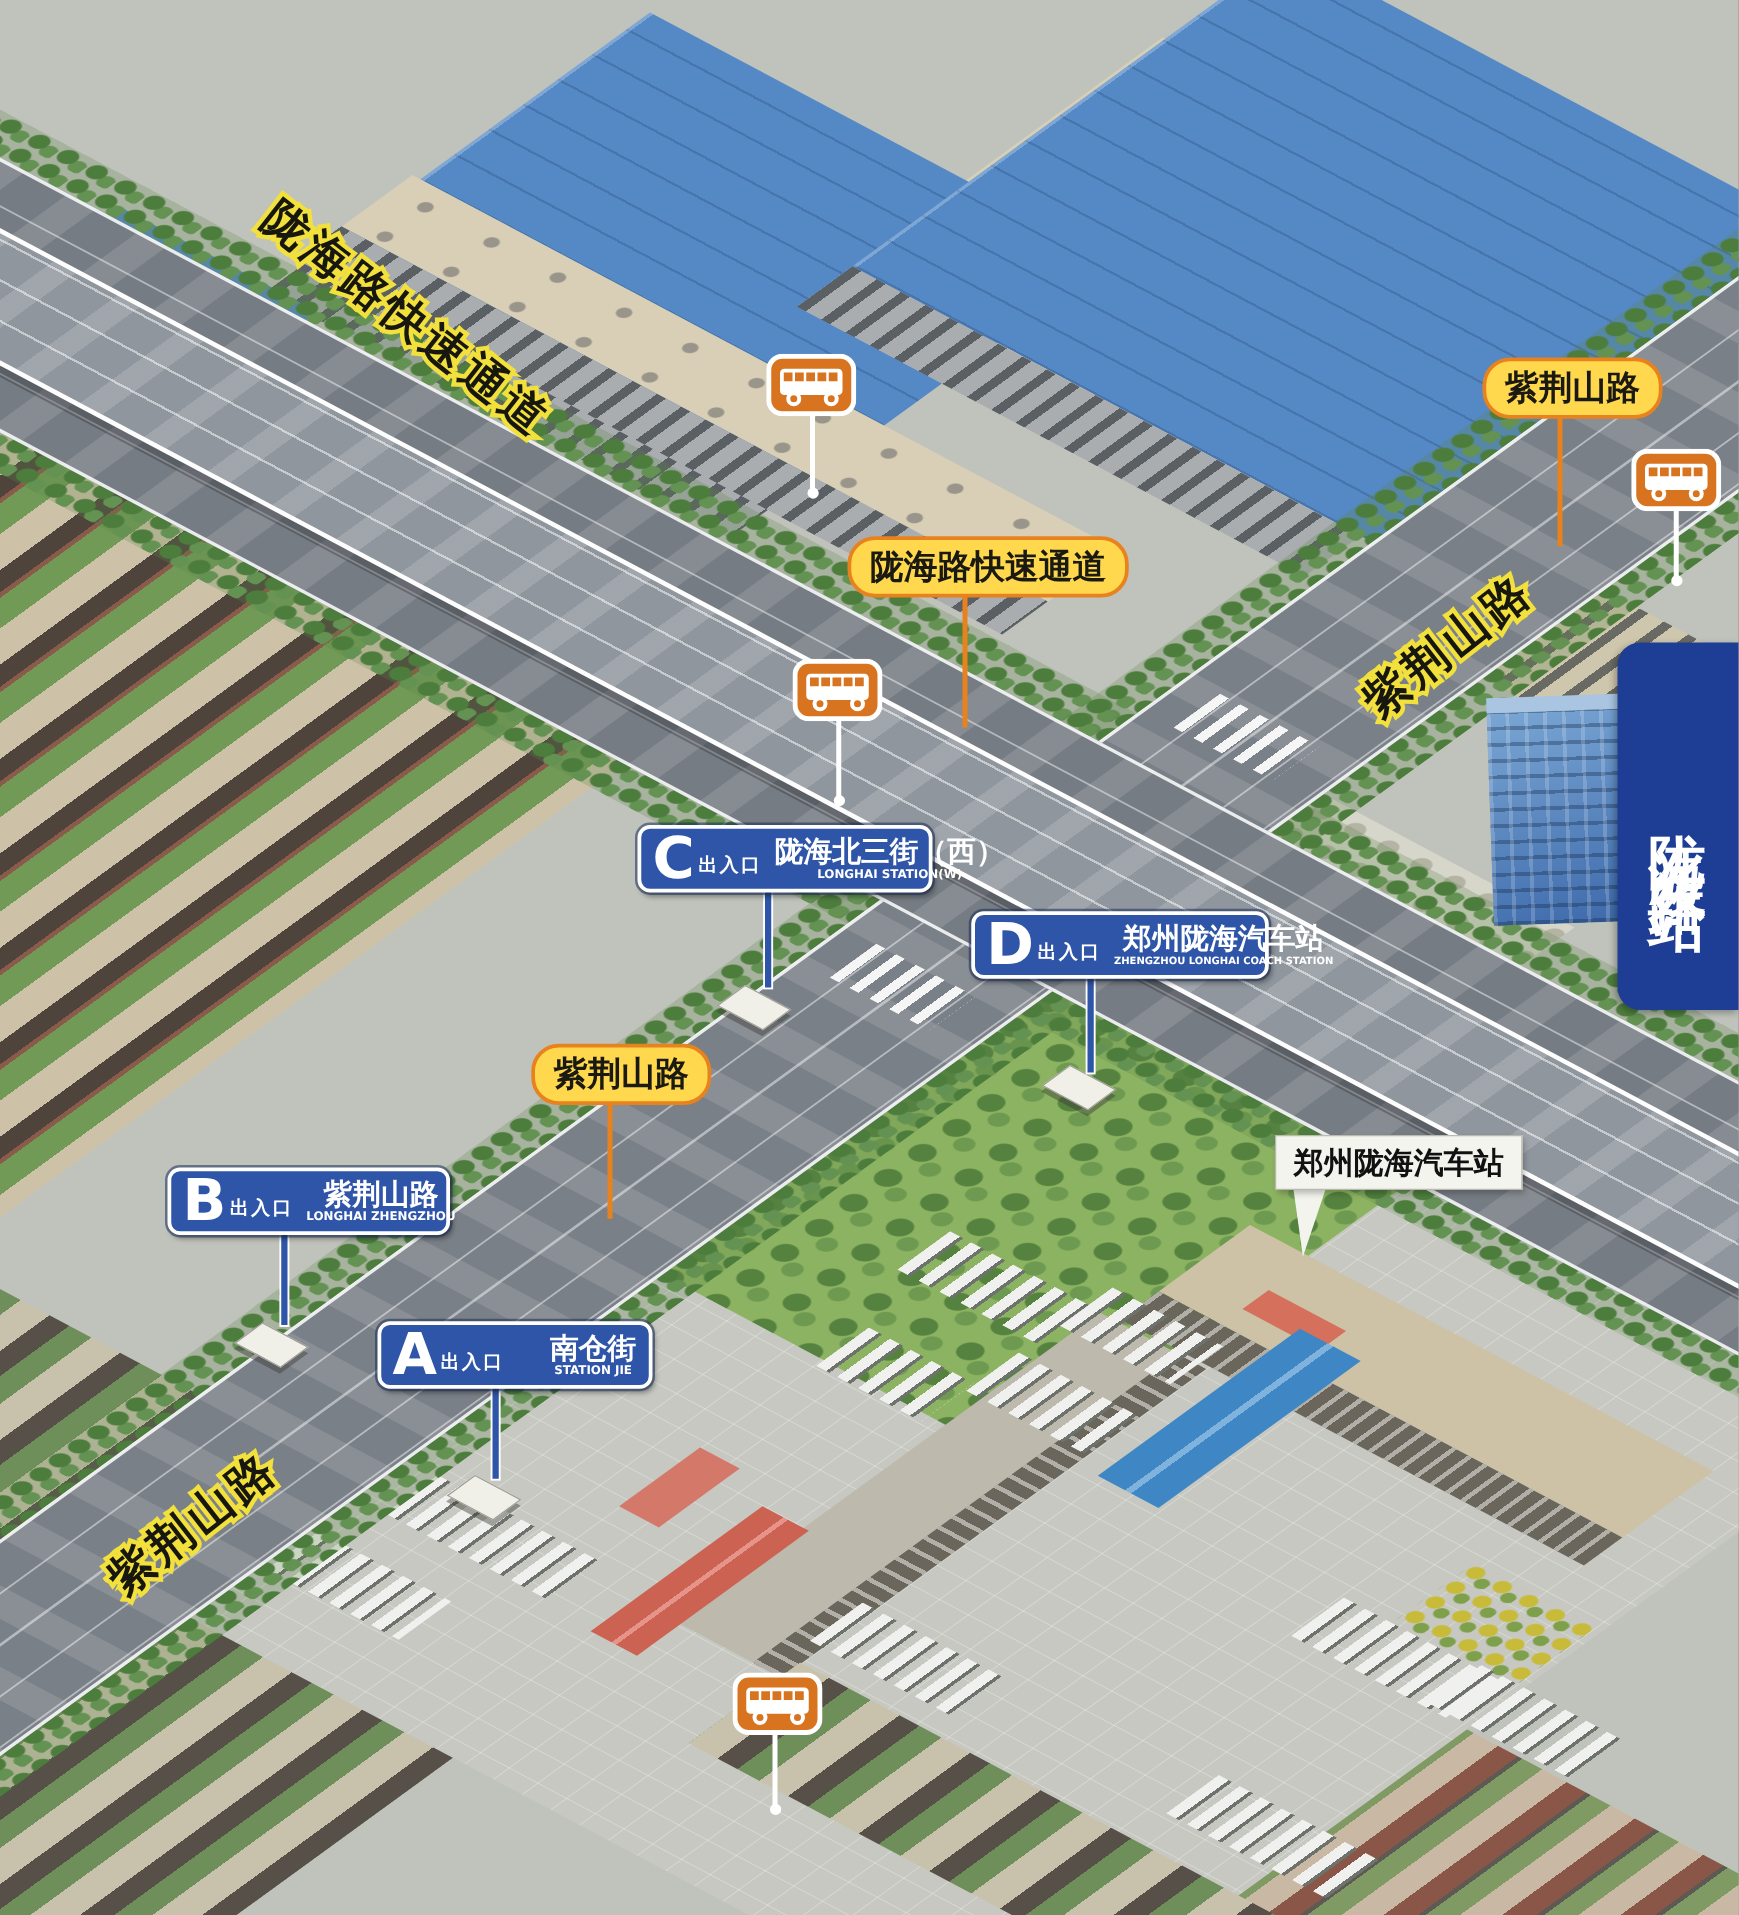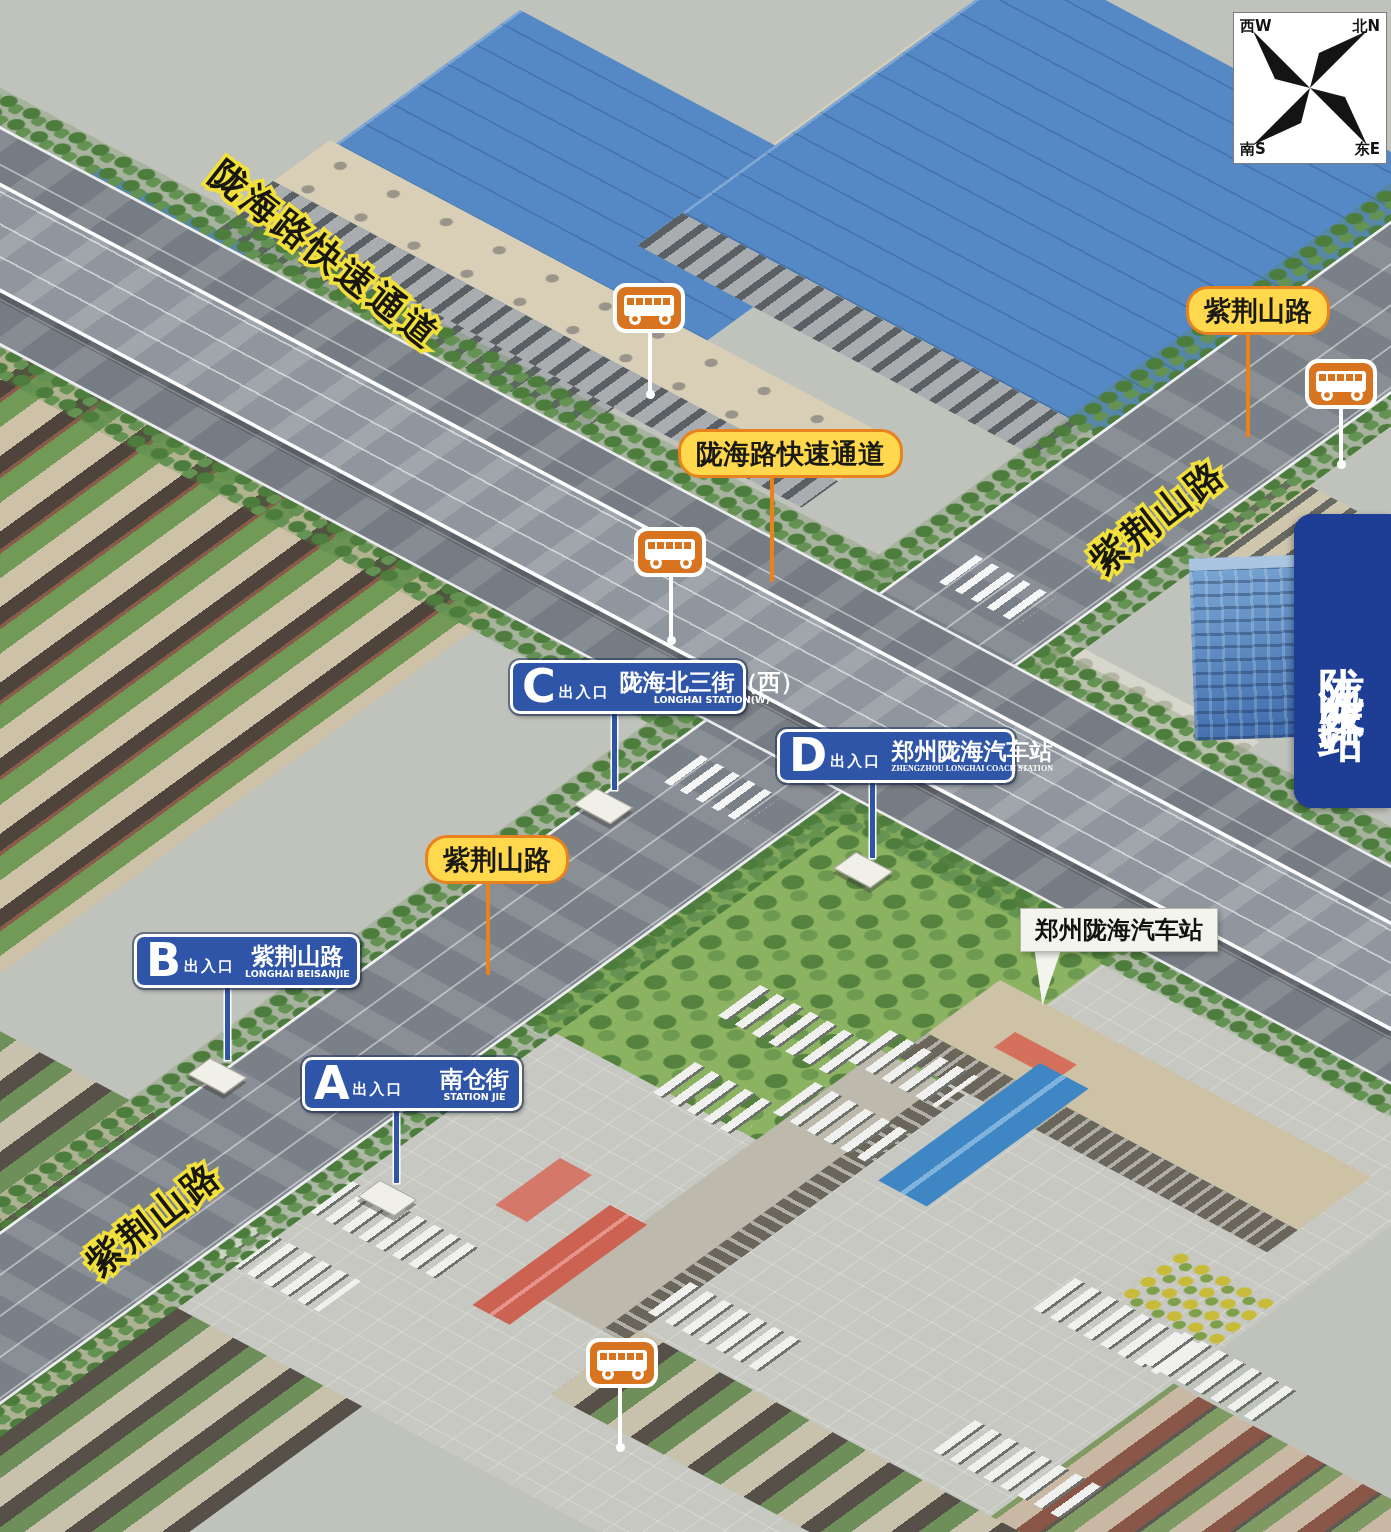"西W" div.compass { html: <div> <svg> <polygon></polygon> <polygon></polygon> <polygon></polygon> <polygon></polygon> </svg> <span>西W</span> <span>北N</span> <span>南S</span> <span>东E</span> </div> -> none }
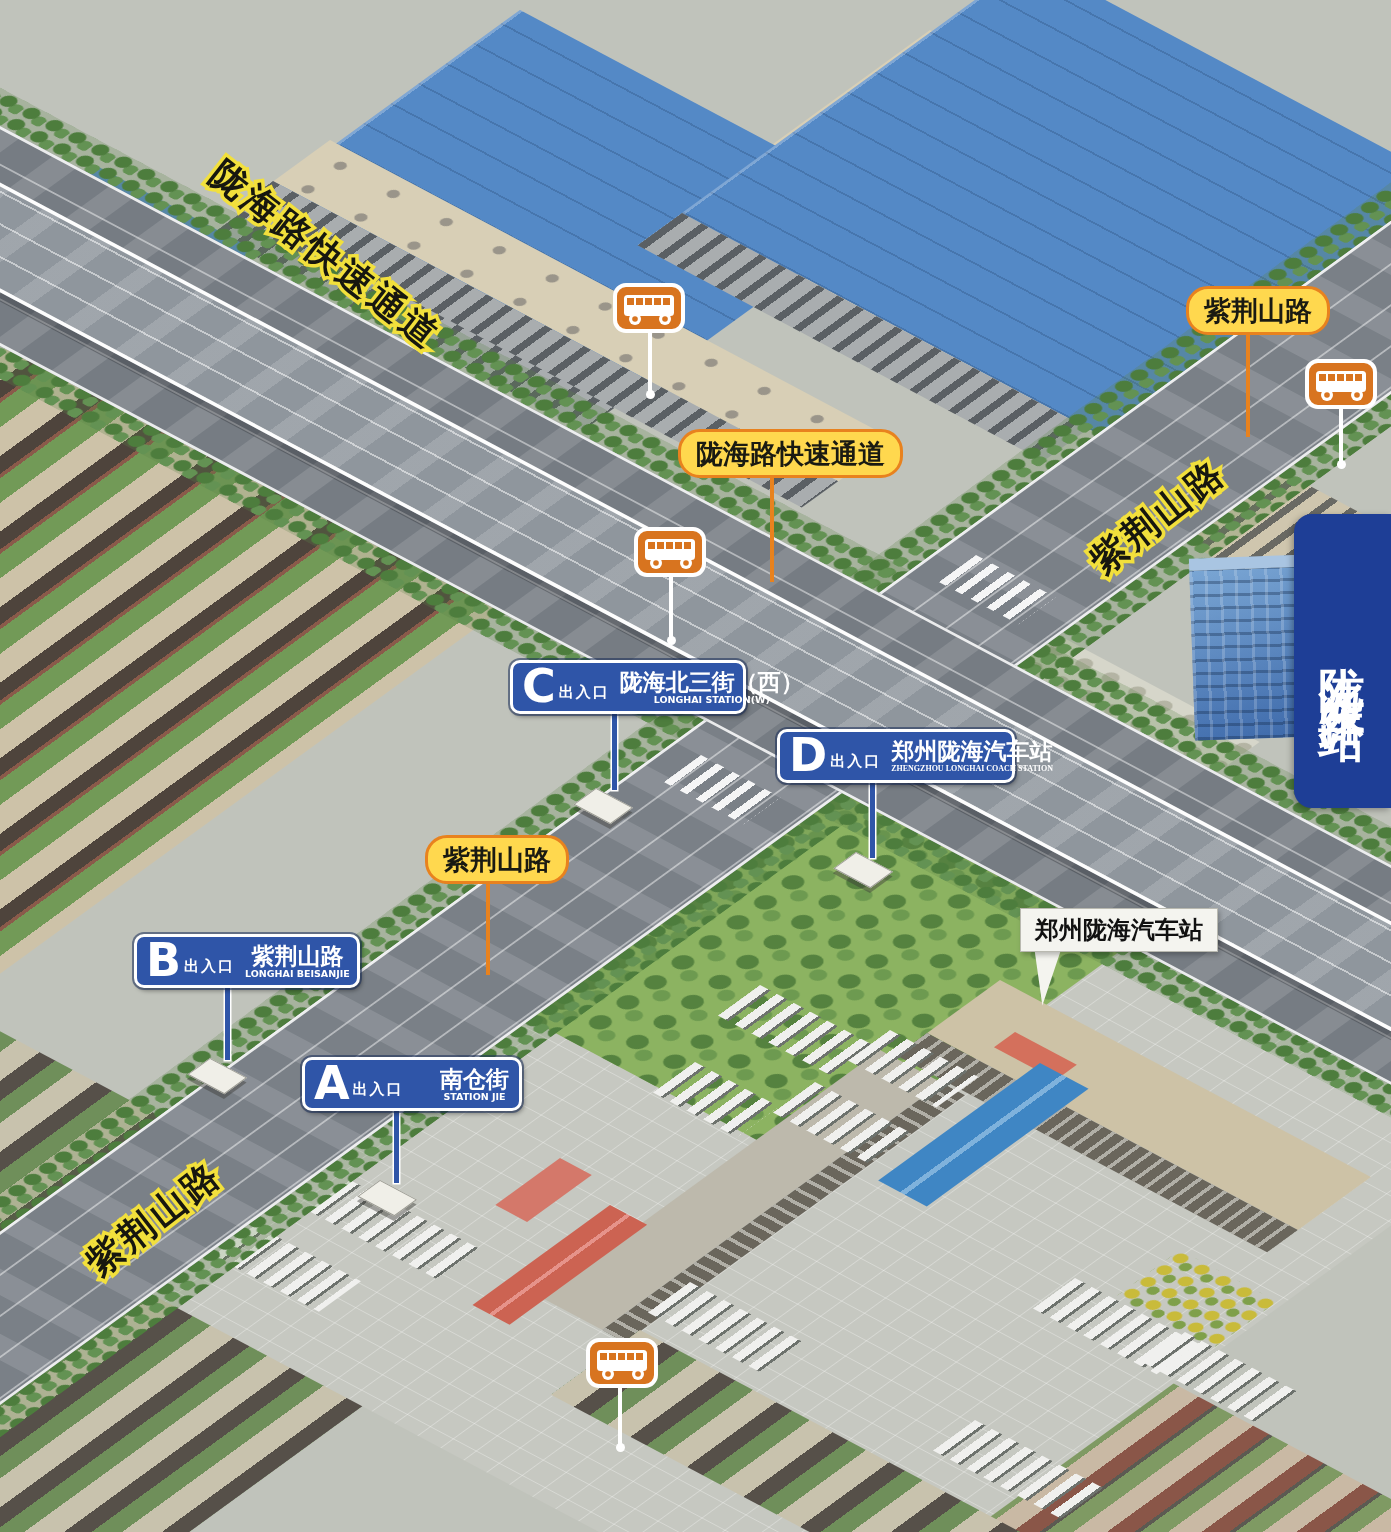"ZHENGZHOU LONGHAI COACH STATION" span.en { font-family: Liberation Serif, serif -> none }
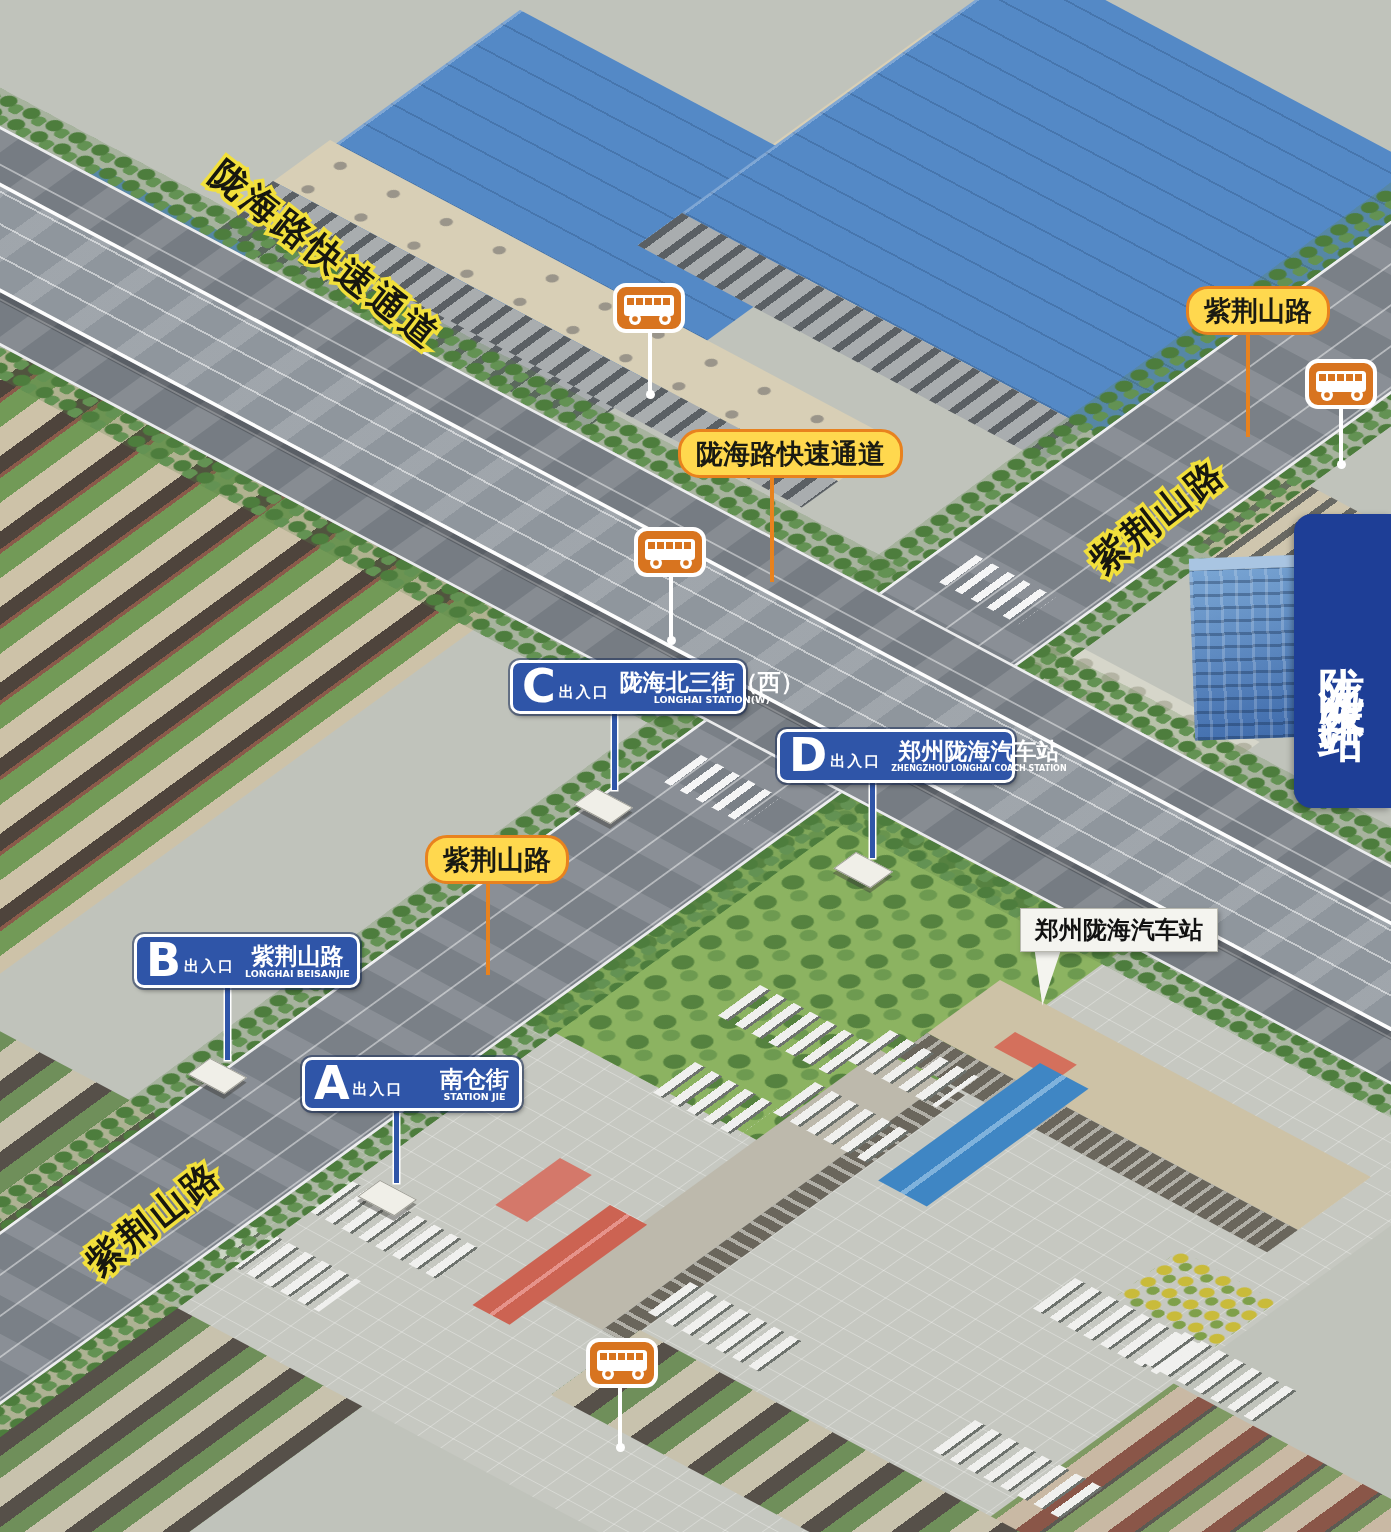"LONGHAI BEISANJIE" span.en { text: BEISANJIE -> ZHENGZHOU }
